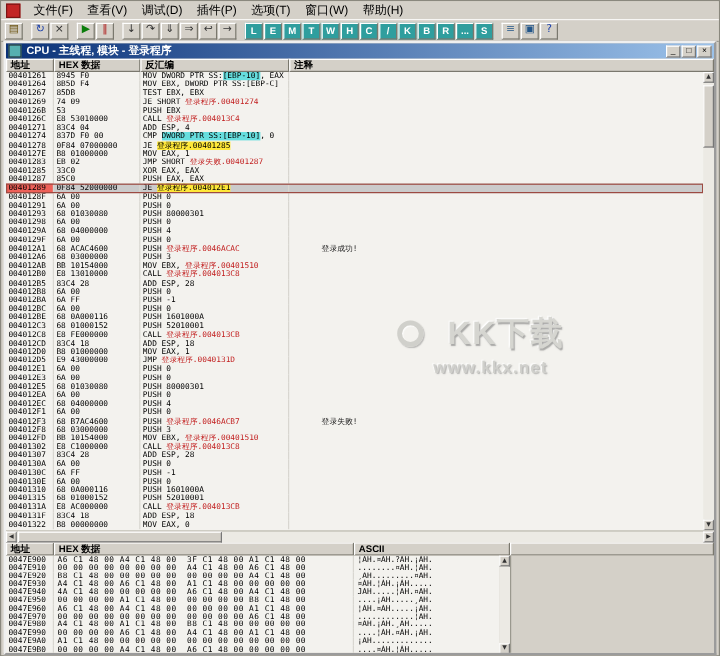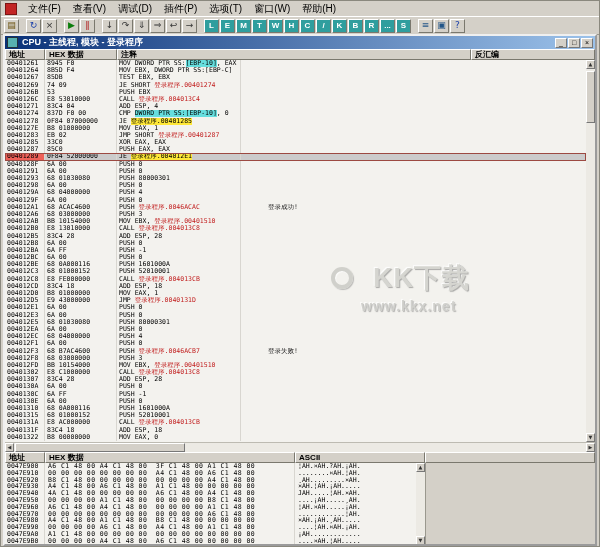"注释" div.hcell { order: before "反汇编" -> after "反汇编" }
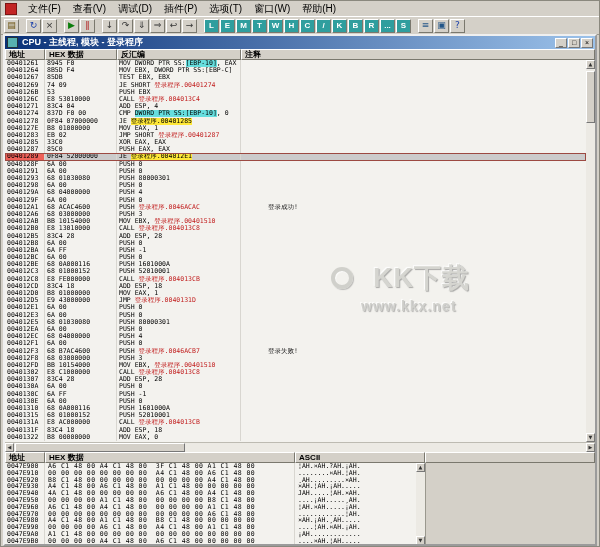"登录程序.00401287" span.red { text: 程序.00401287 -> 失败.00401287 }
